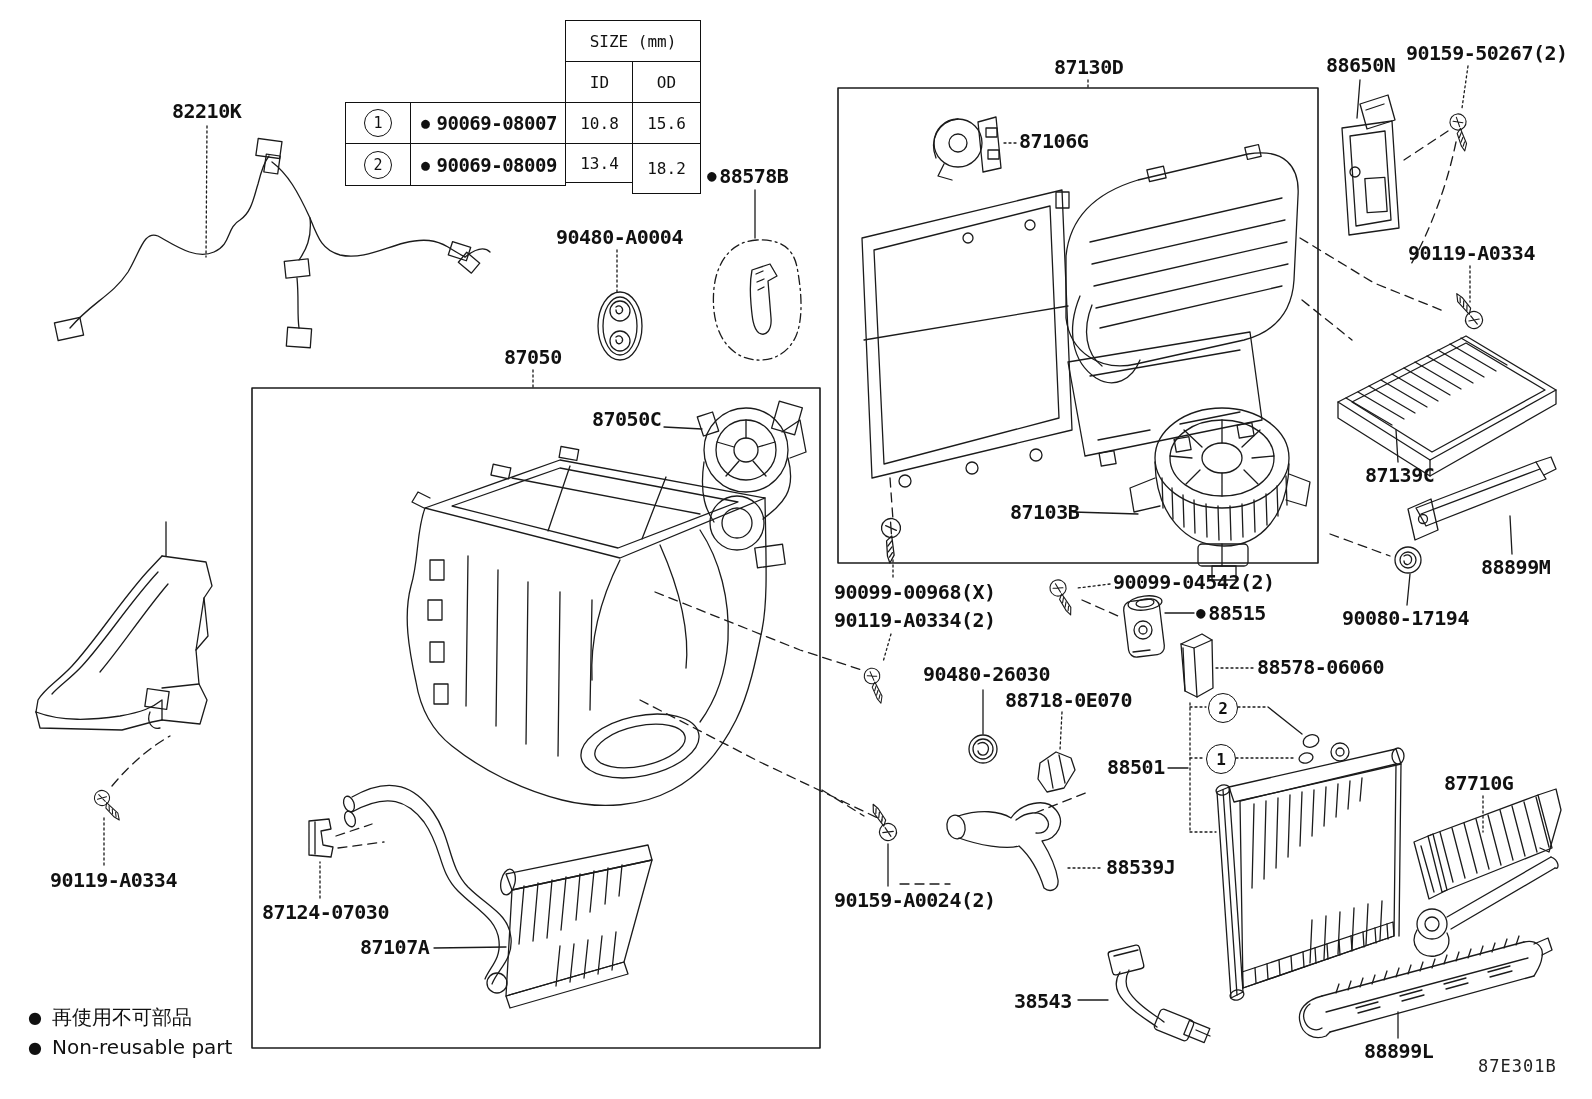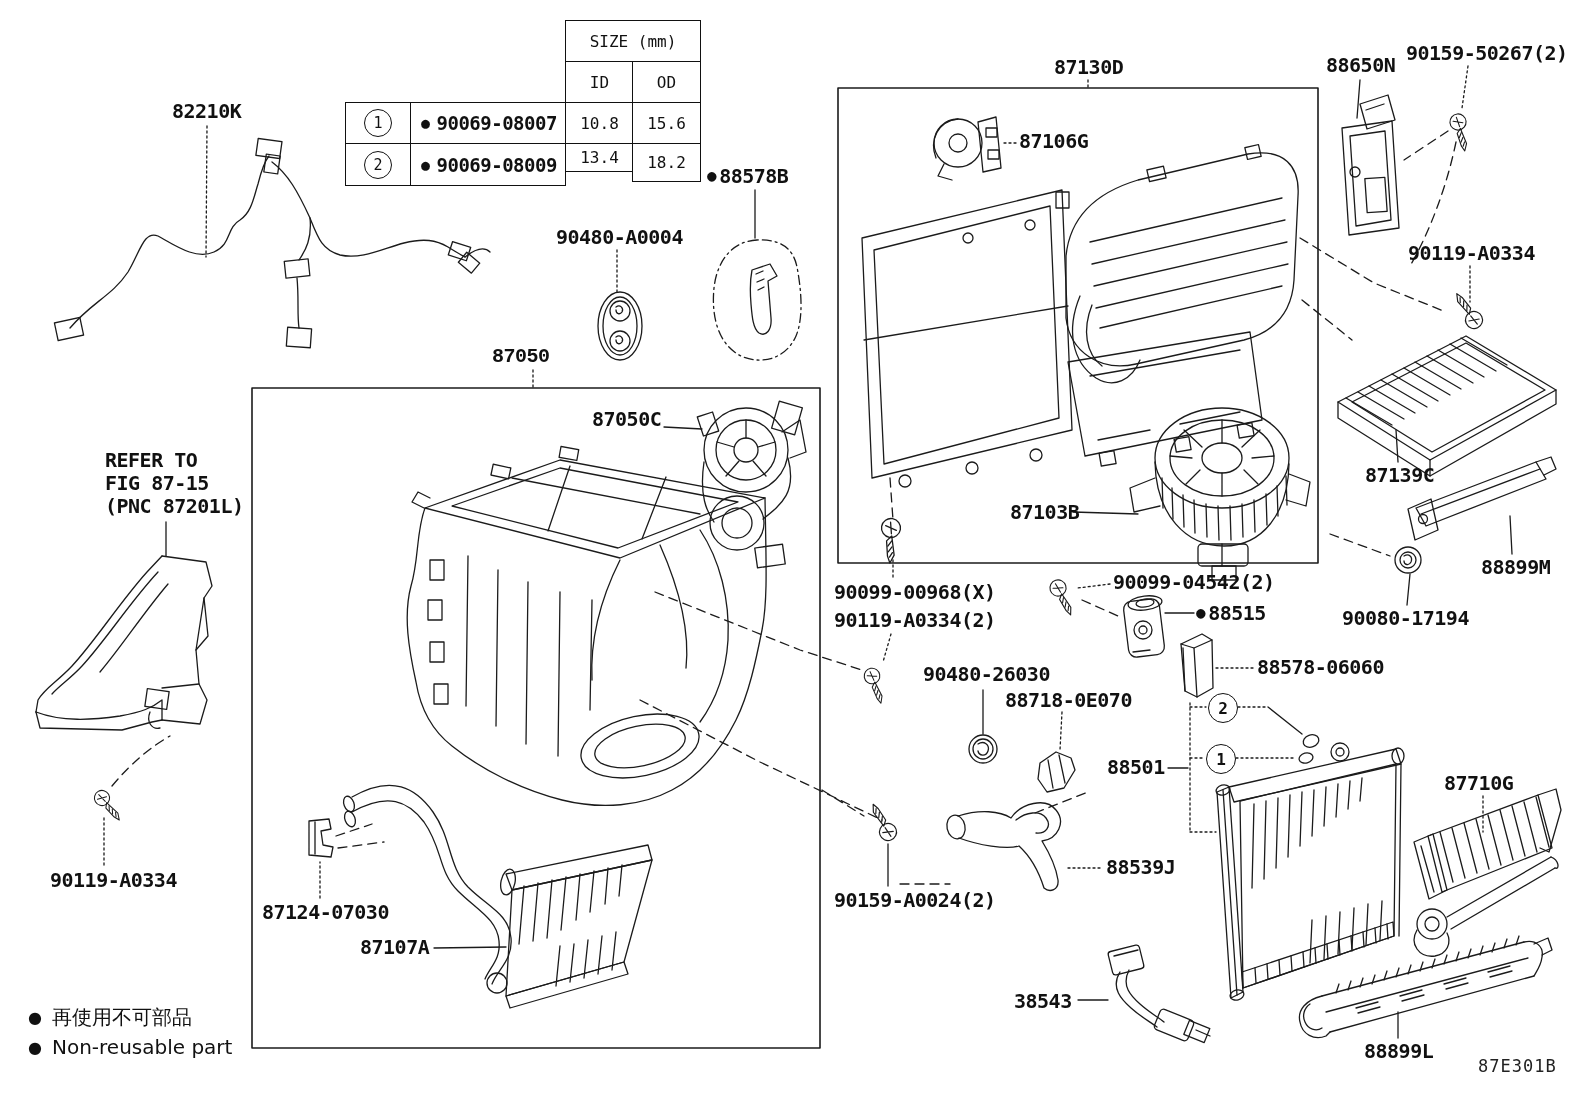"13.4" div.cell { height: 29px -> 40px }
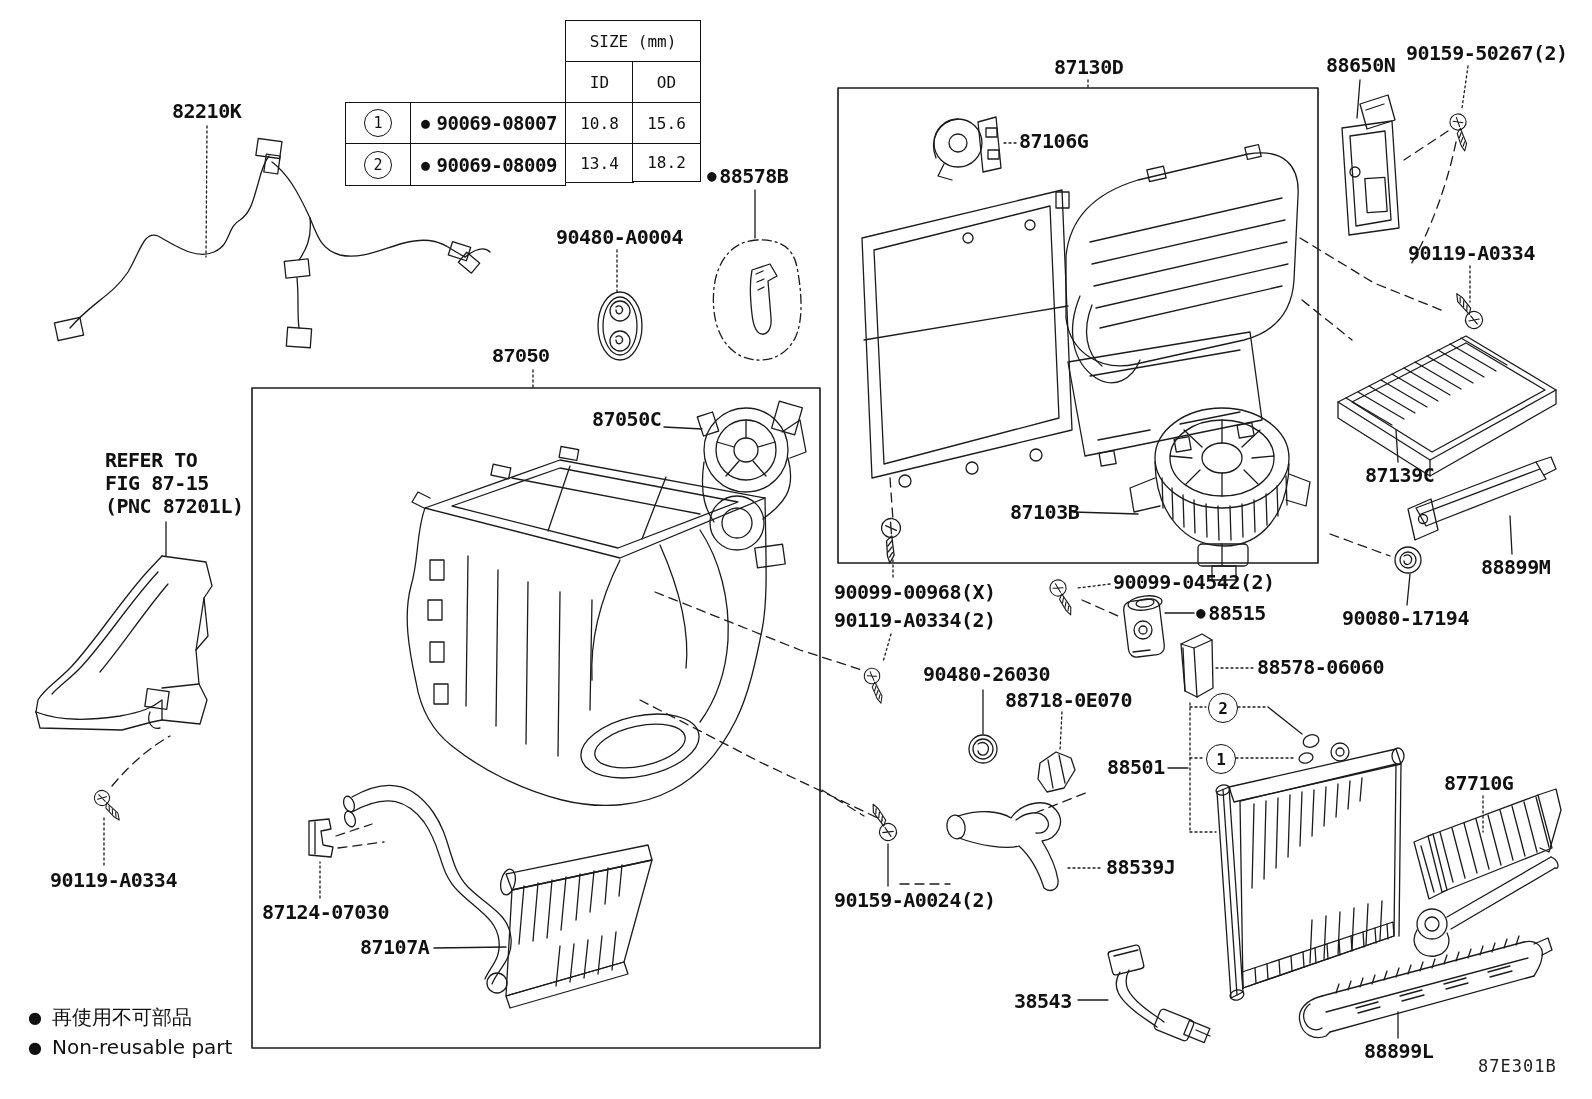"18.2" div.cell { height: 39px -> 51px }
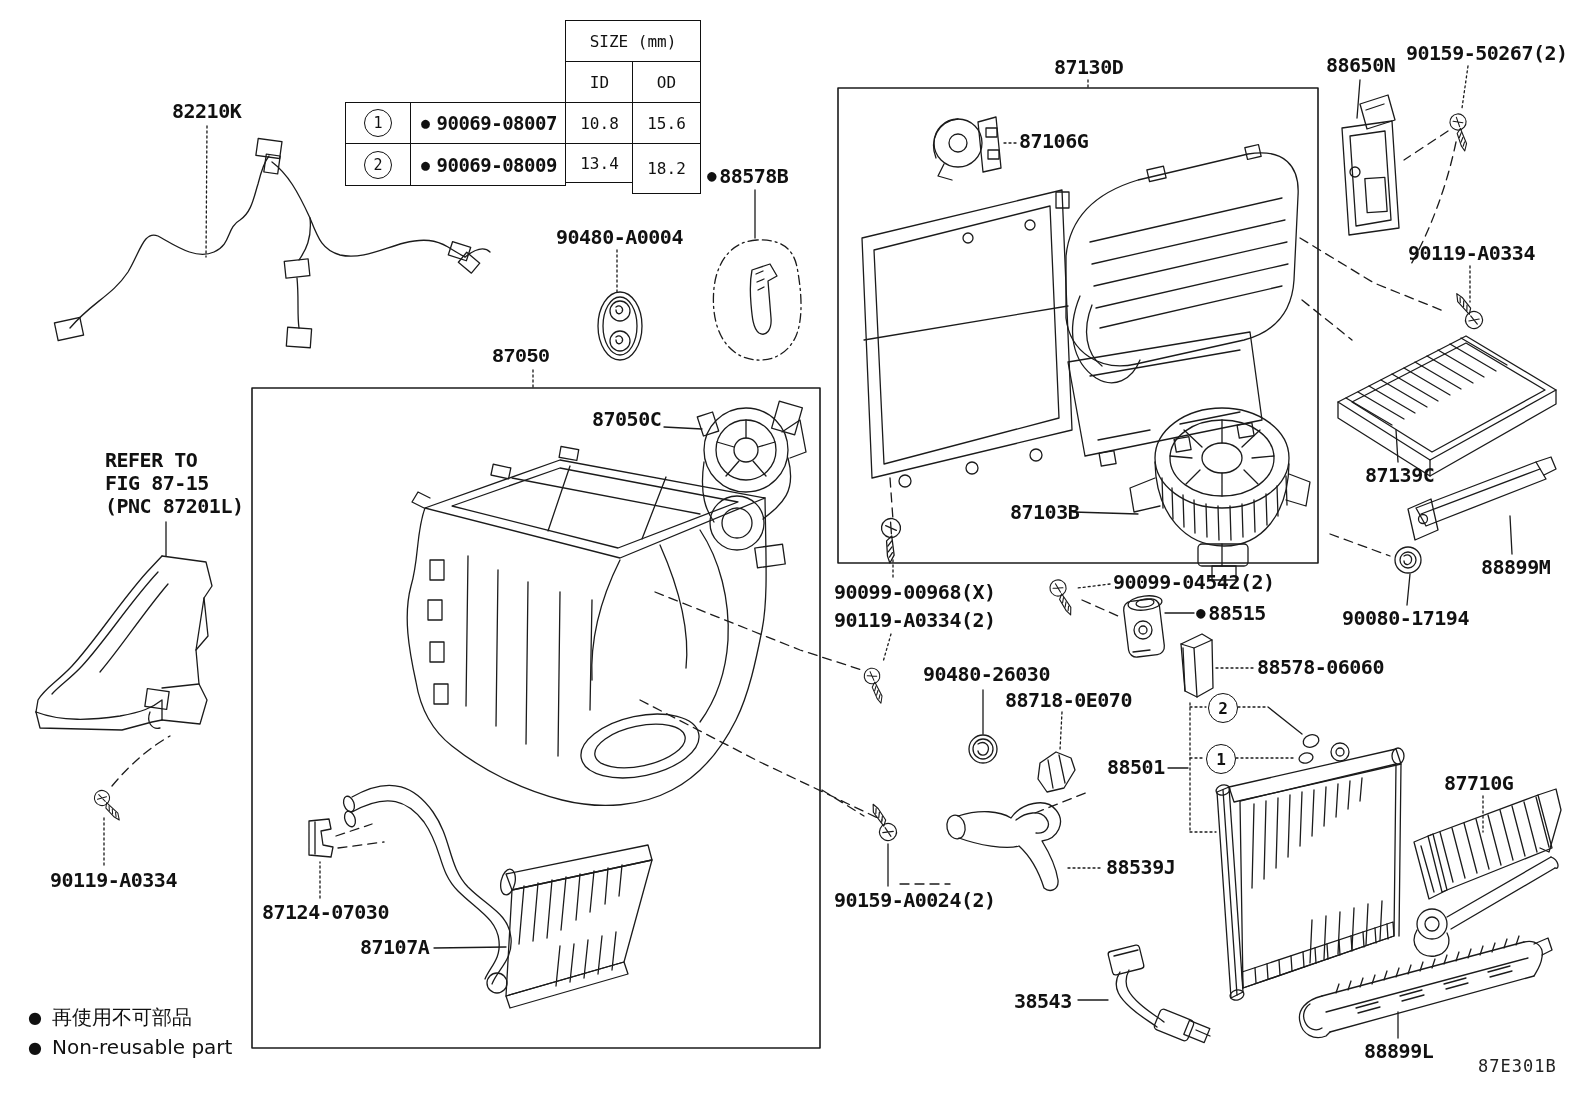"87050" div.plabel { font-family: Liberation Mono, monospace -> none; left: 492px -> 504px }
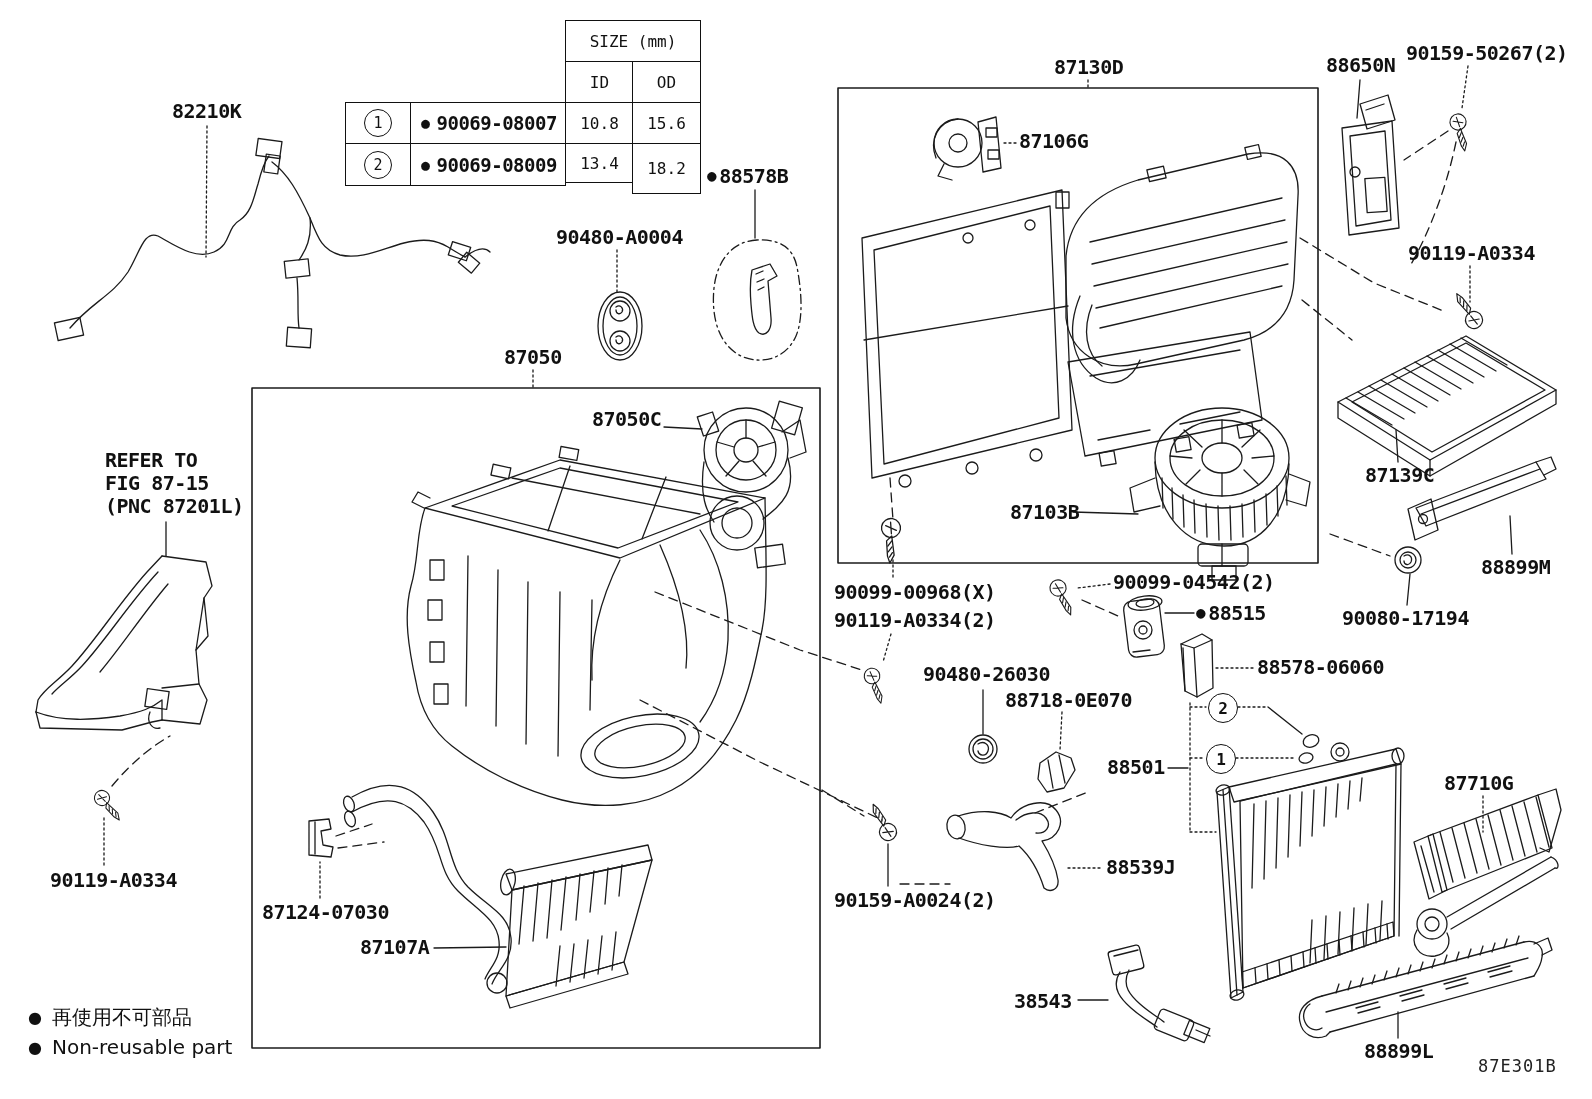"REFER TO" div.refer { html: <div> <div>REFER TO</div> <div>FIG 87-15</div> <div>(PNC 87201L)</div> </div> -> none }
